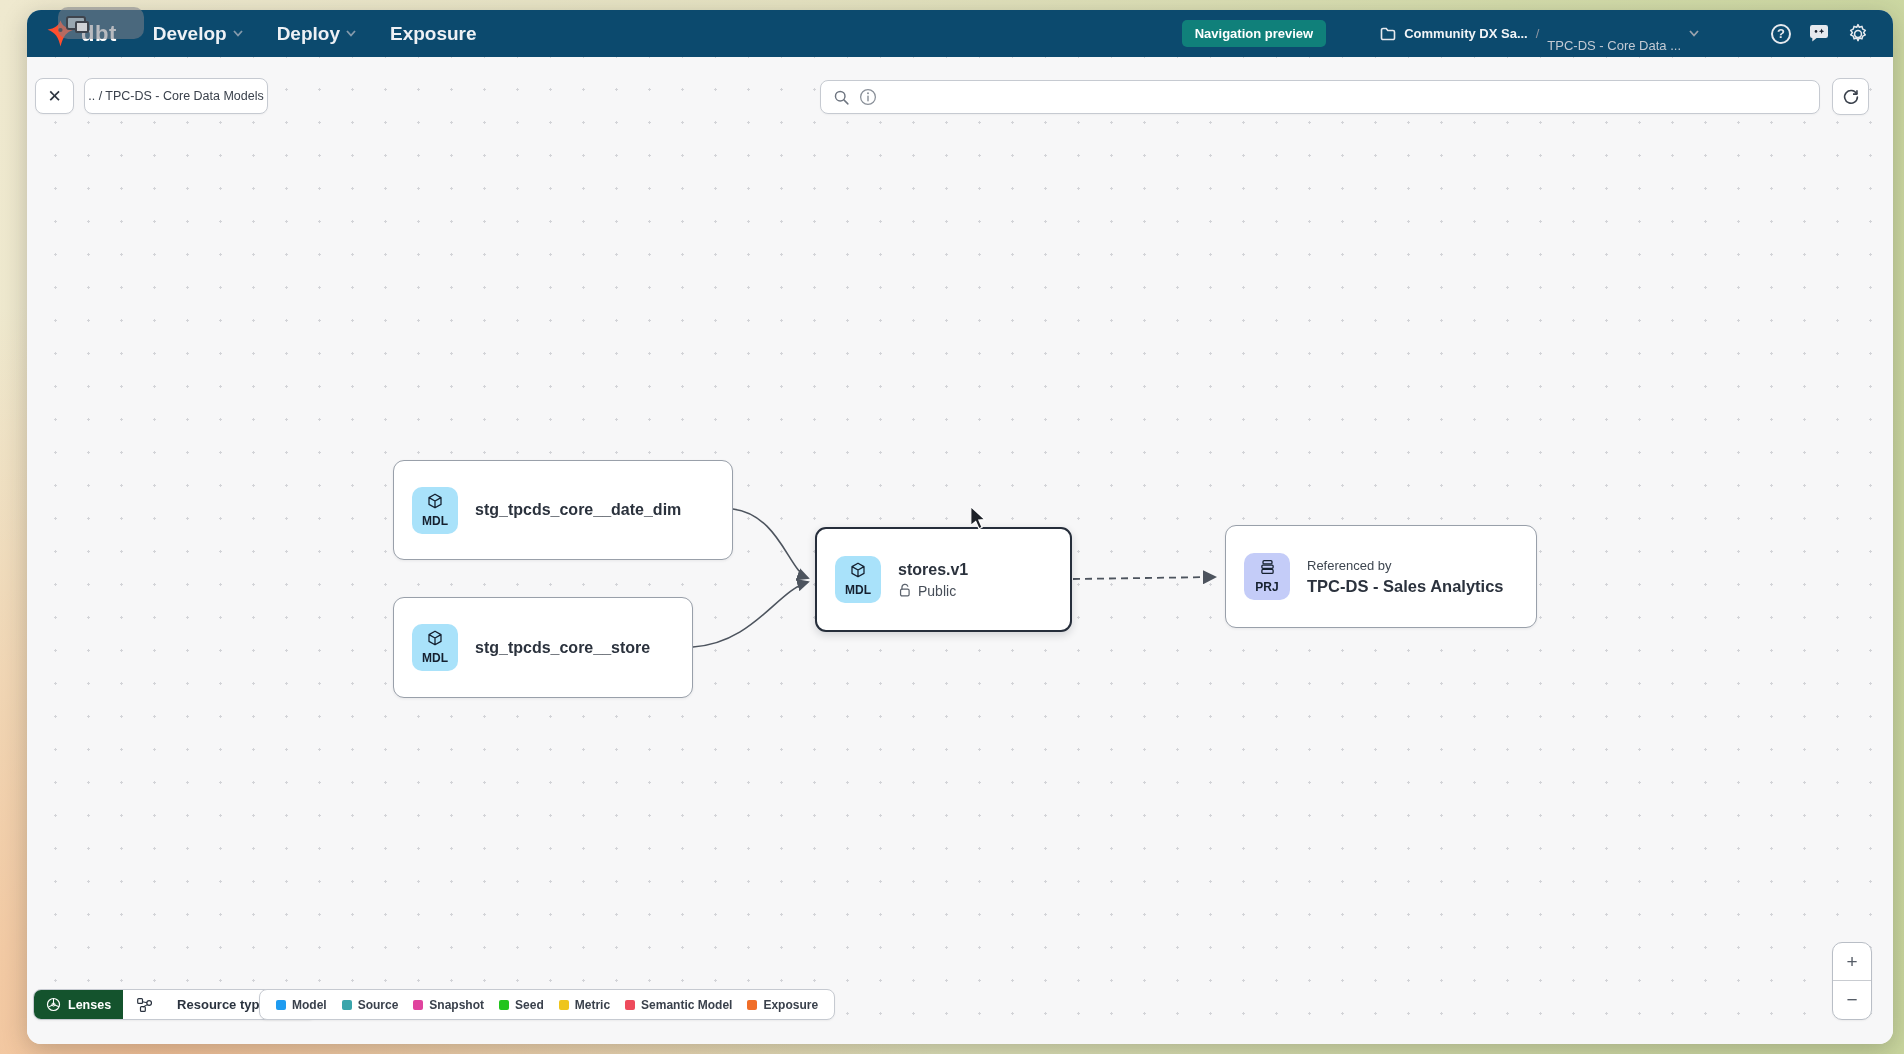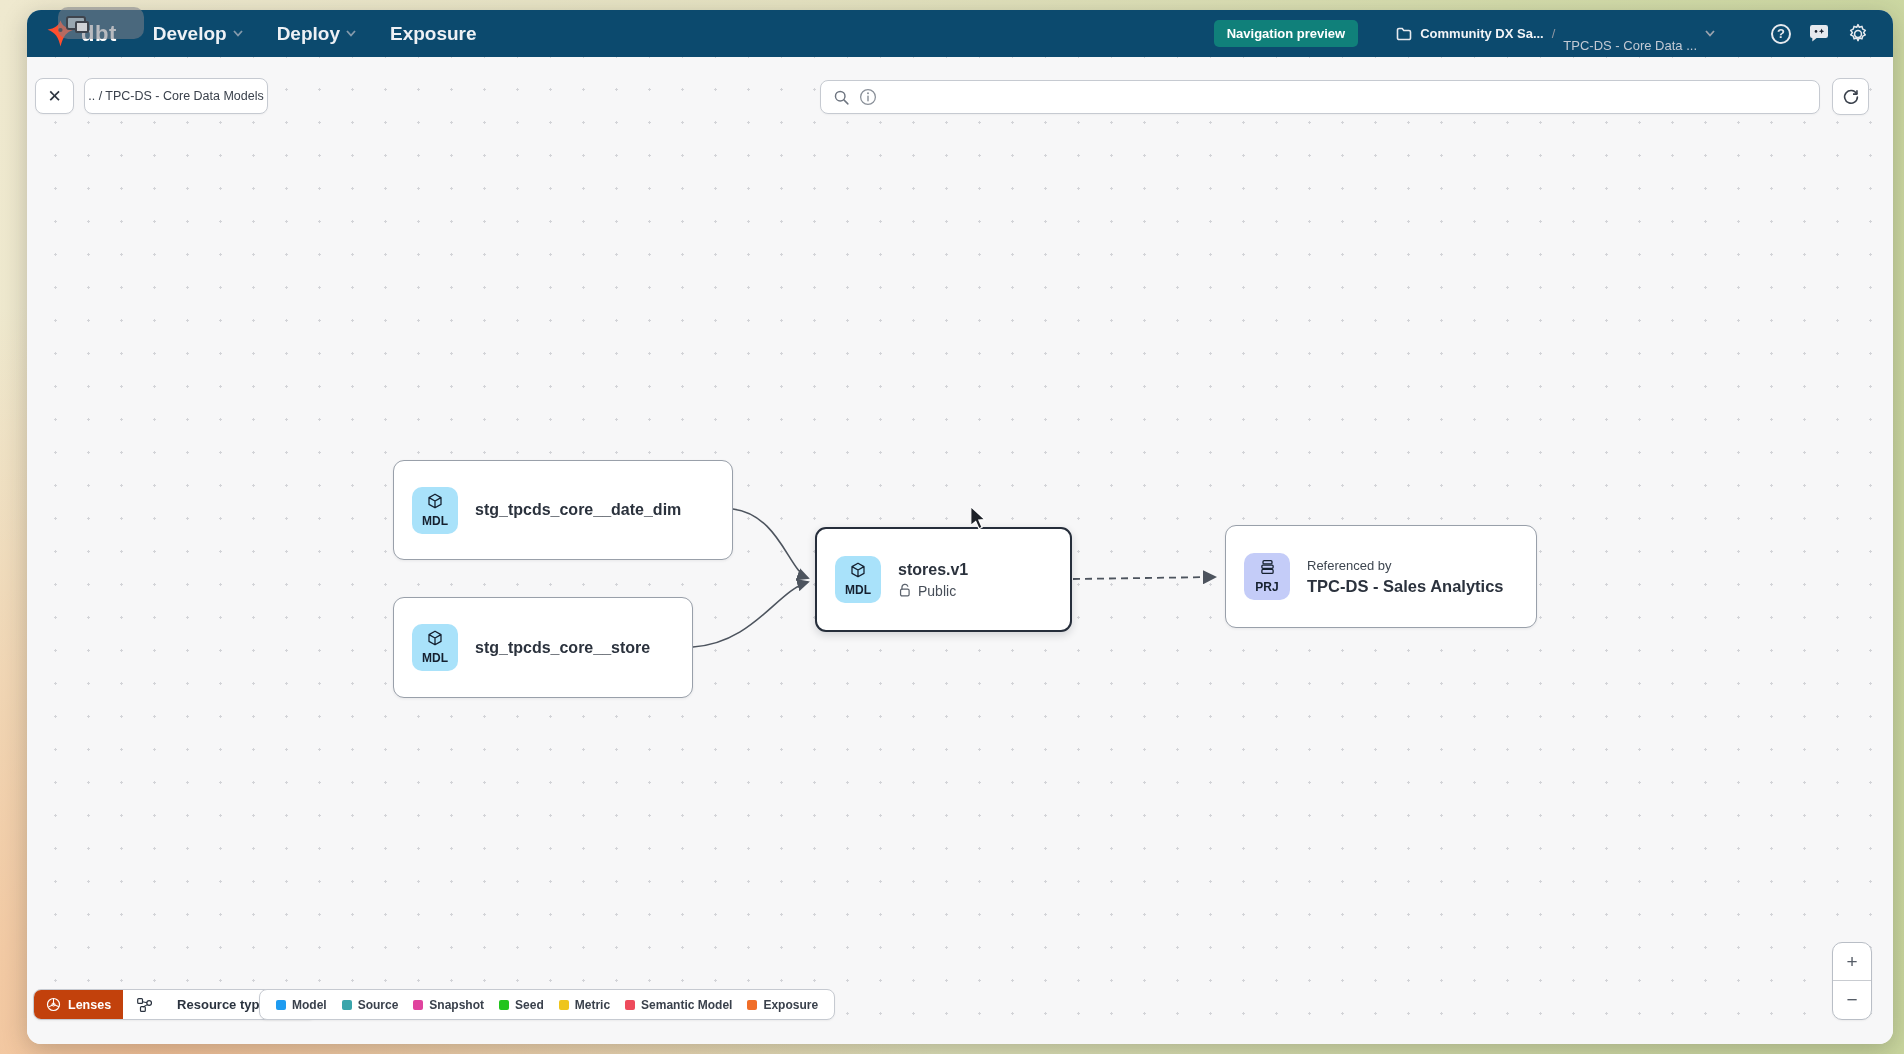"Navigation preview" .nav-right { gap: none -> 16px }
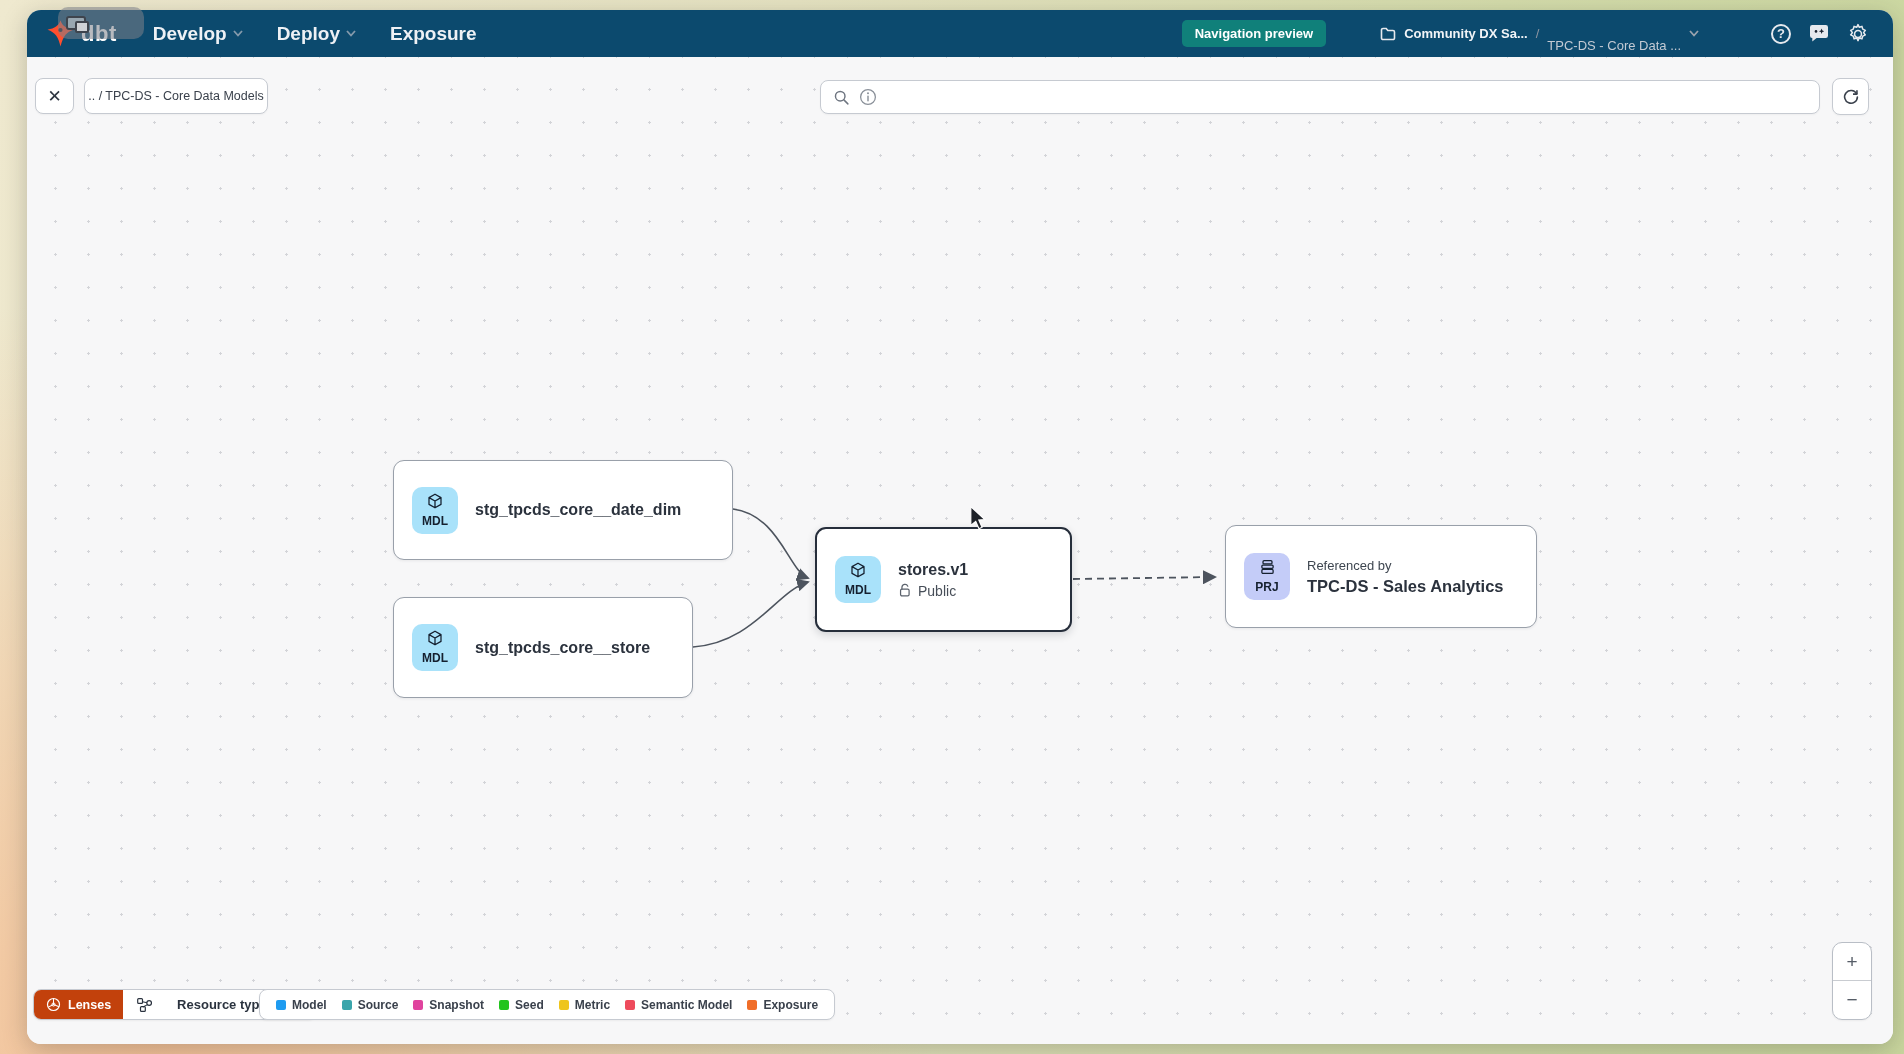"Lenses" .lens-btn { background: #c2410c -> #14532d }
